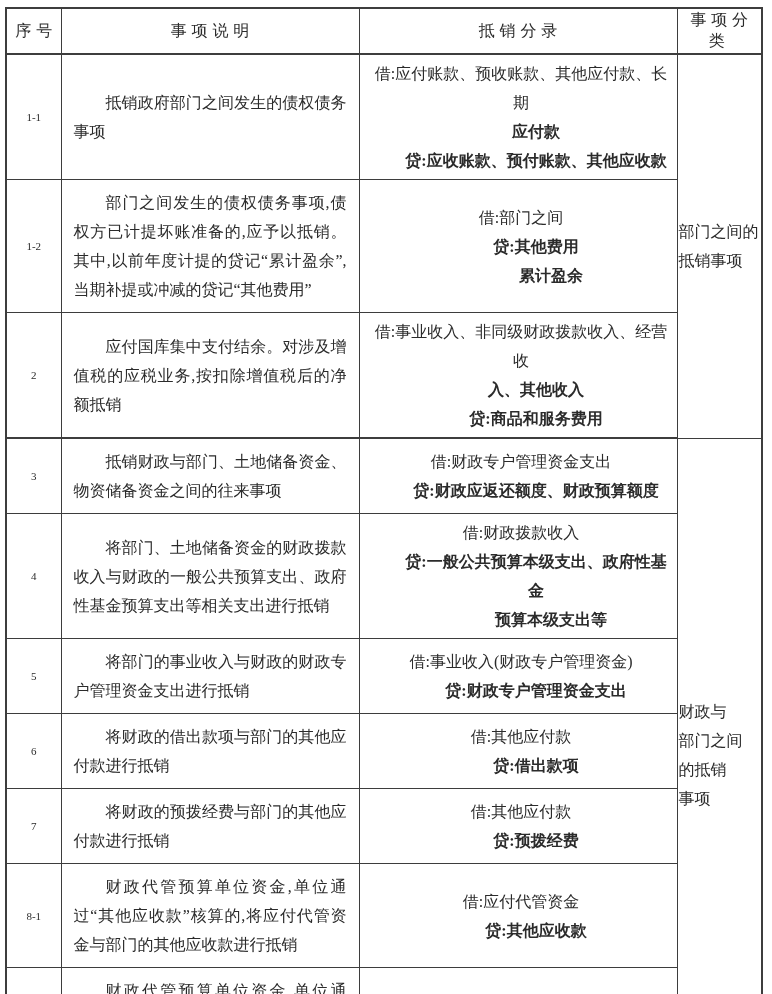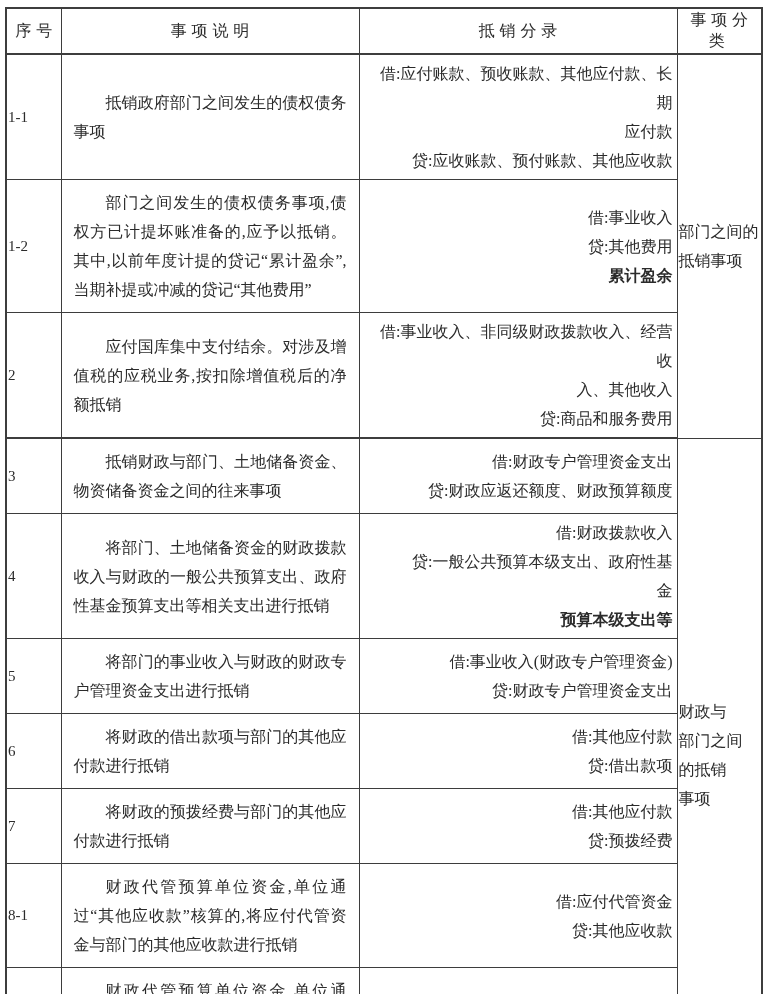"借:应付账款、预收账款、其他应付款、长期" .el { text-align: right -> center }
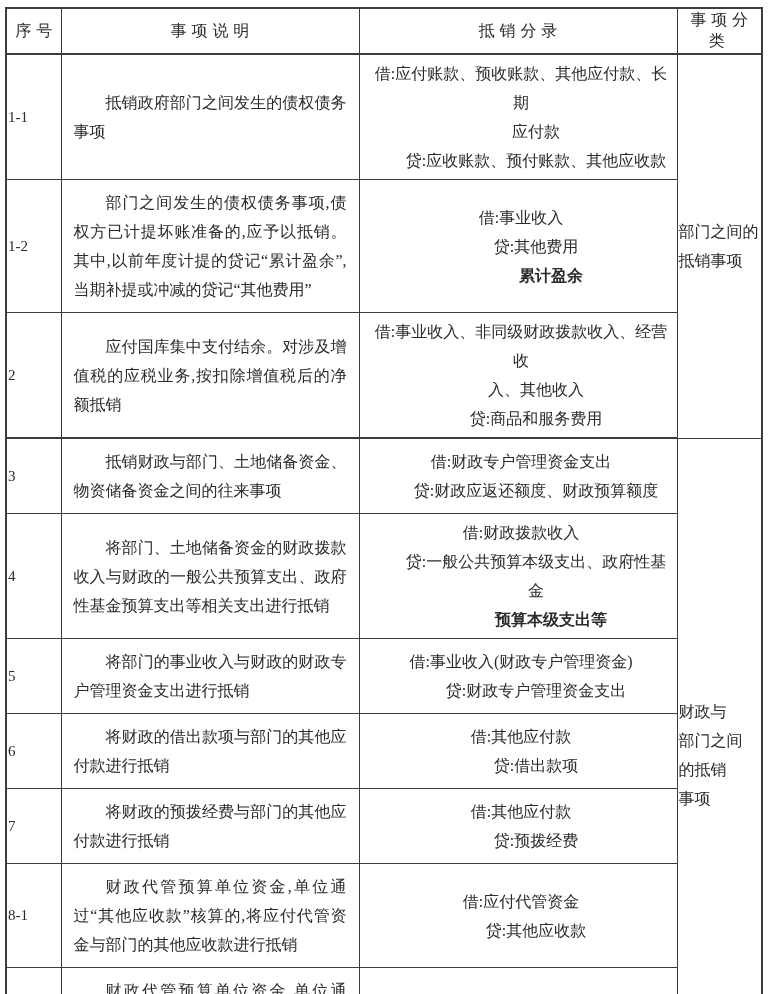"1-1" td.no-cell { font-size: 15px -> 11px; text-align: none -> center }
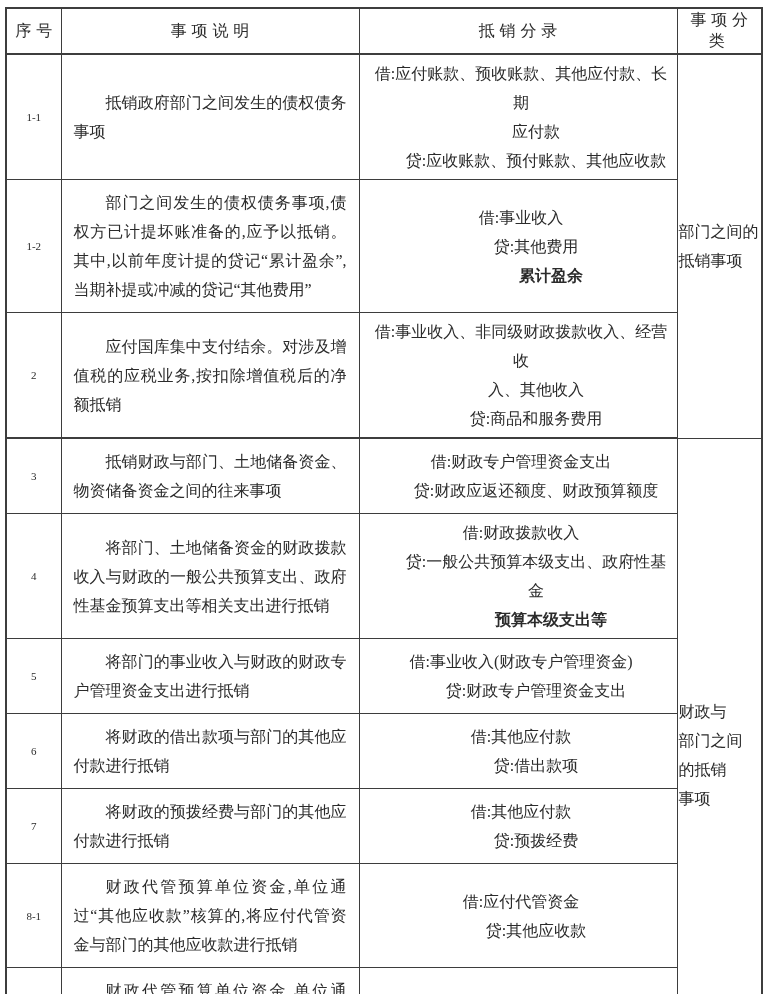"应付款" .l1 { font-weight: none -> bold }
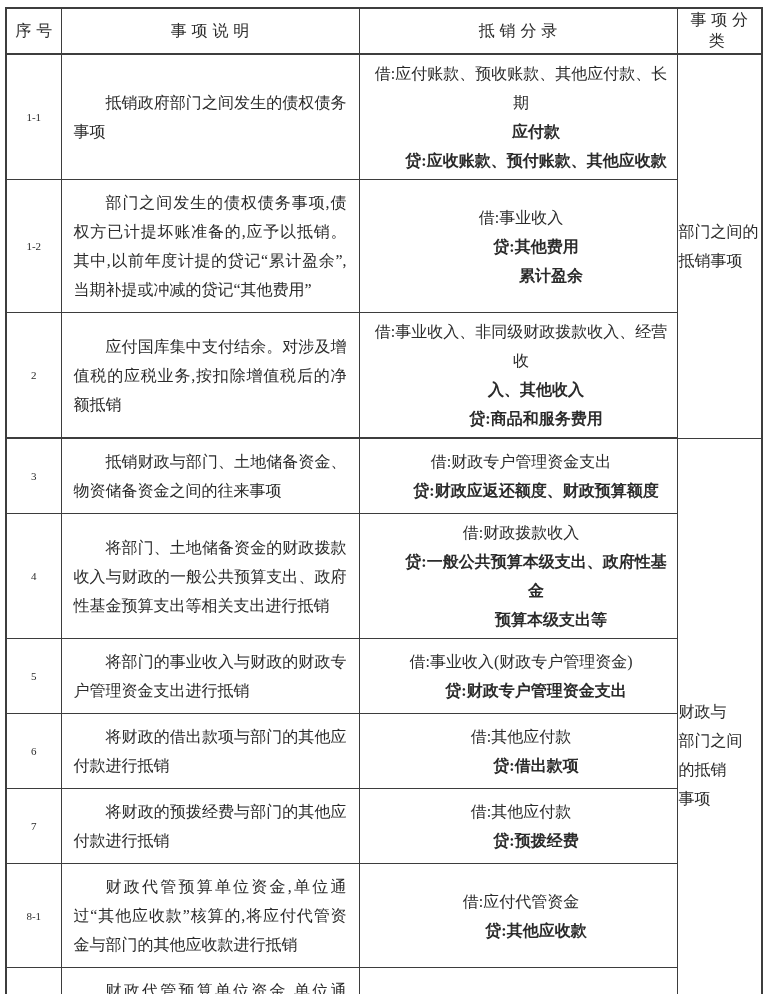"借:事业收入" div.el { text: :事业收入 -> :部门之间 }
